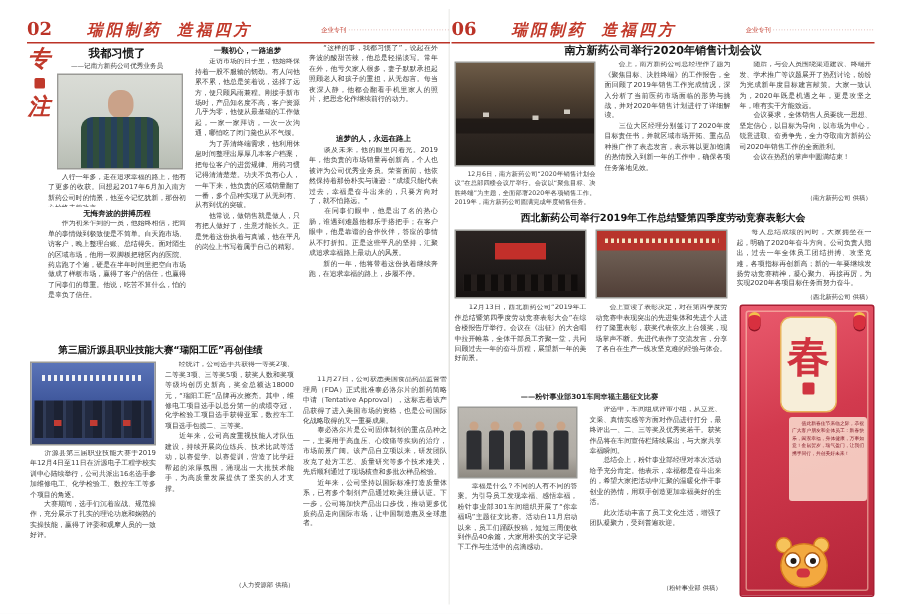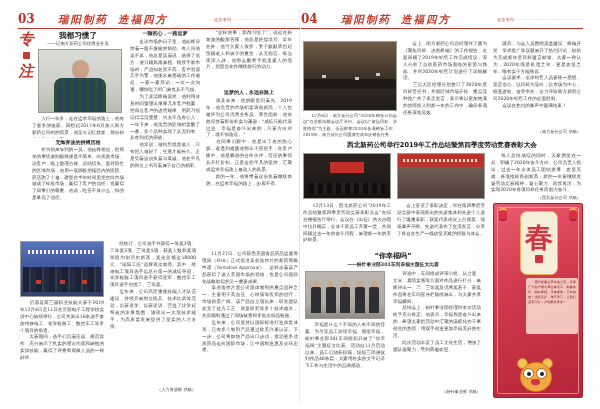"03" span.pgnum { text: 03 -> 02 }
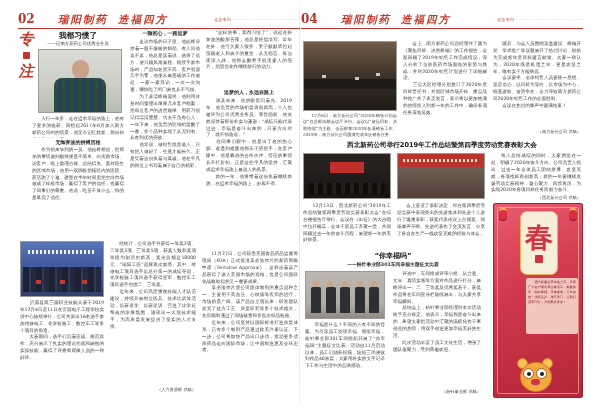"04" span.pgnum { text: 04 -> 06 }
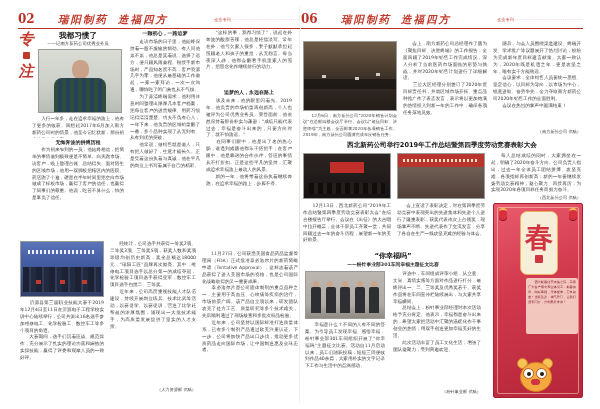"南方新药公司举行2020年销售计划会议" div.h1 { html: none -> <div>南方新药公司举行2020年销售计划会议</div> }
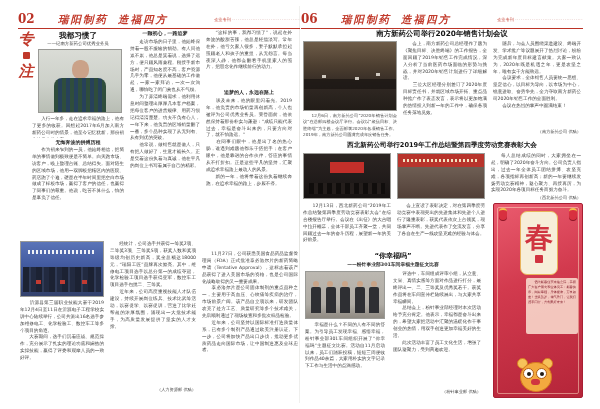"第三届沂源县职业技能大赛“瑞阳工匠”再创佳绩" div.h2 { html: none -> <div>第三届沂源县职业技能大赛“瑞阳工匠”再创佳绩</div> }
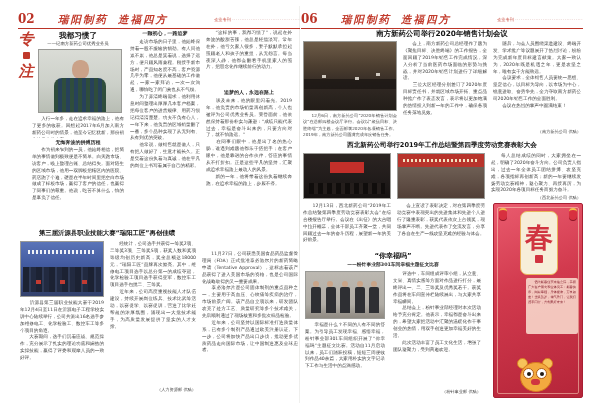"“你幸福吗”" div.h2 { html: <div>“你幸福吗”</div> -> none }
